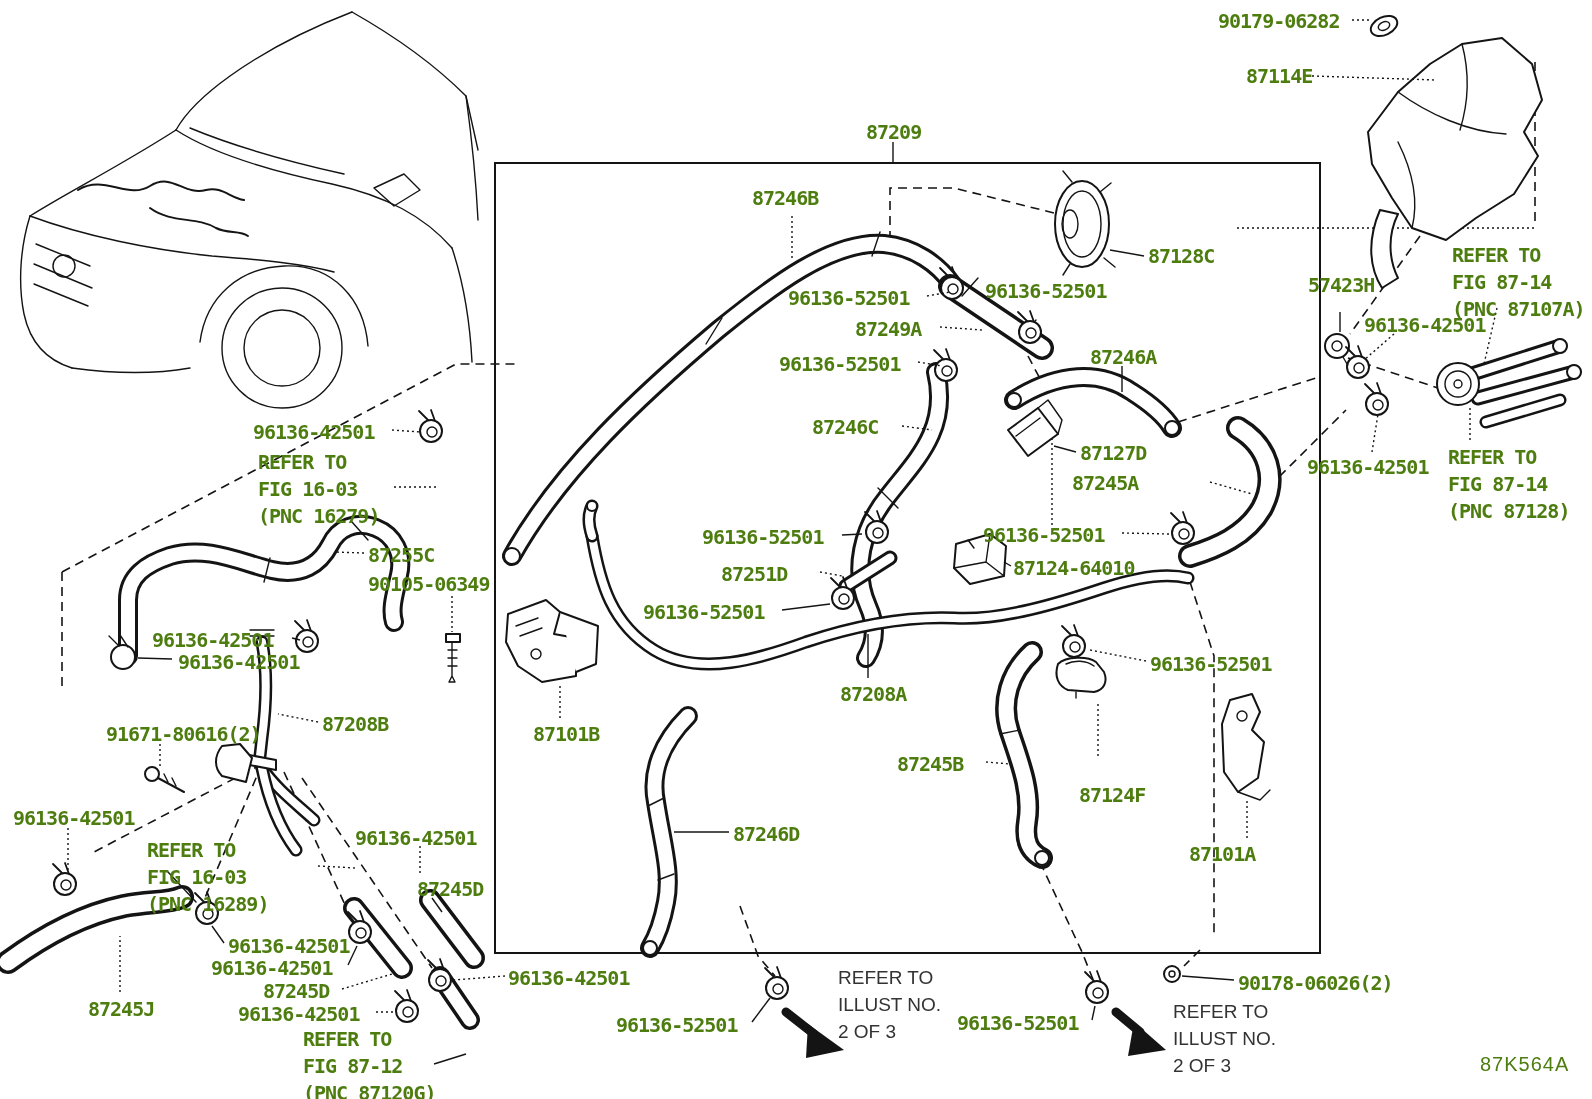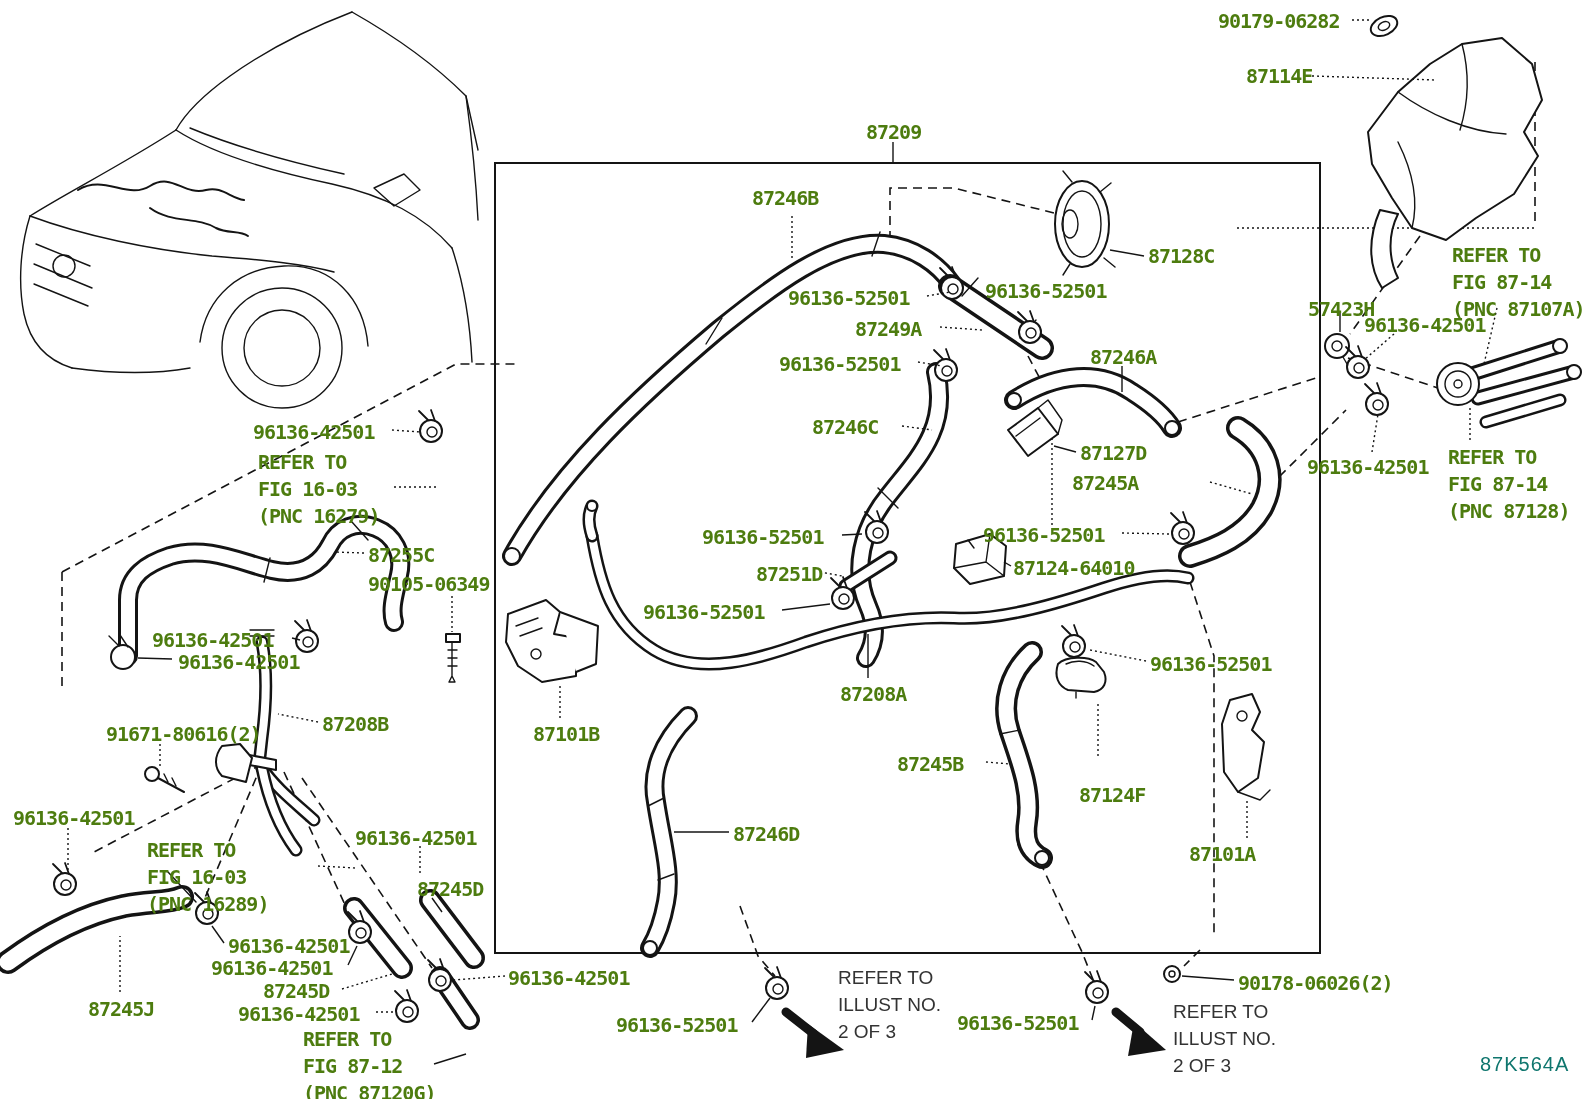"57423H" div.lbl { top: 296px -> 272px }
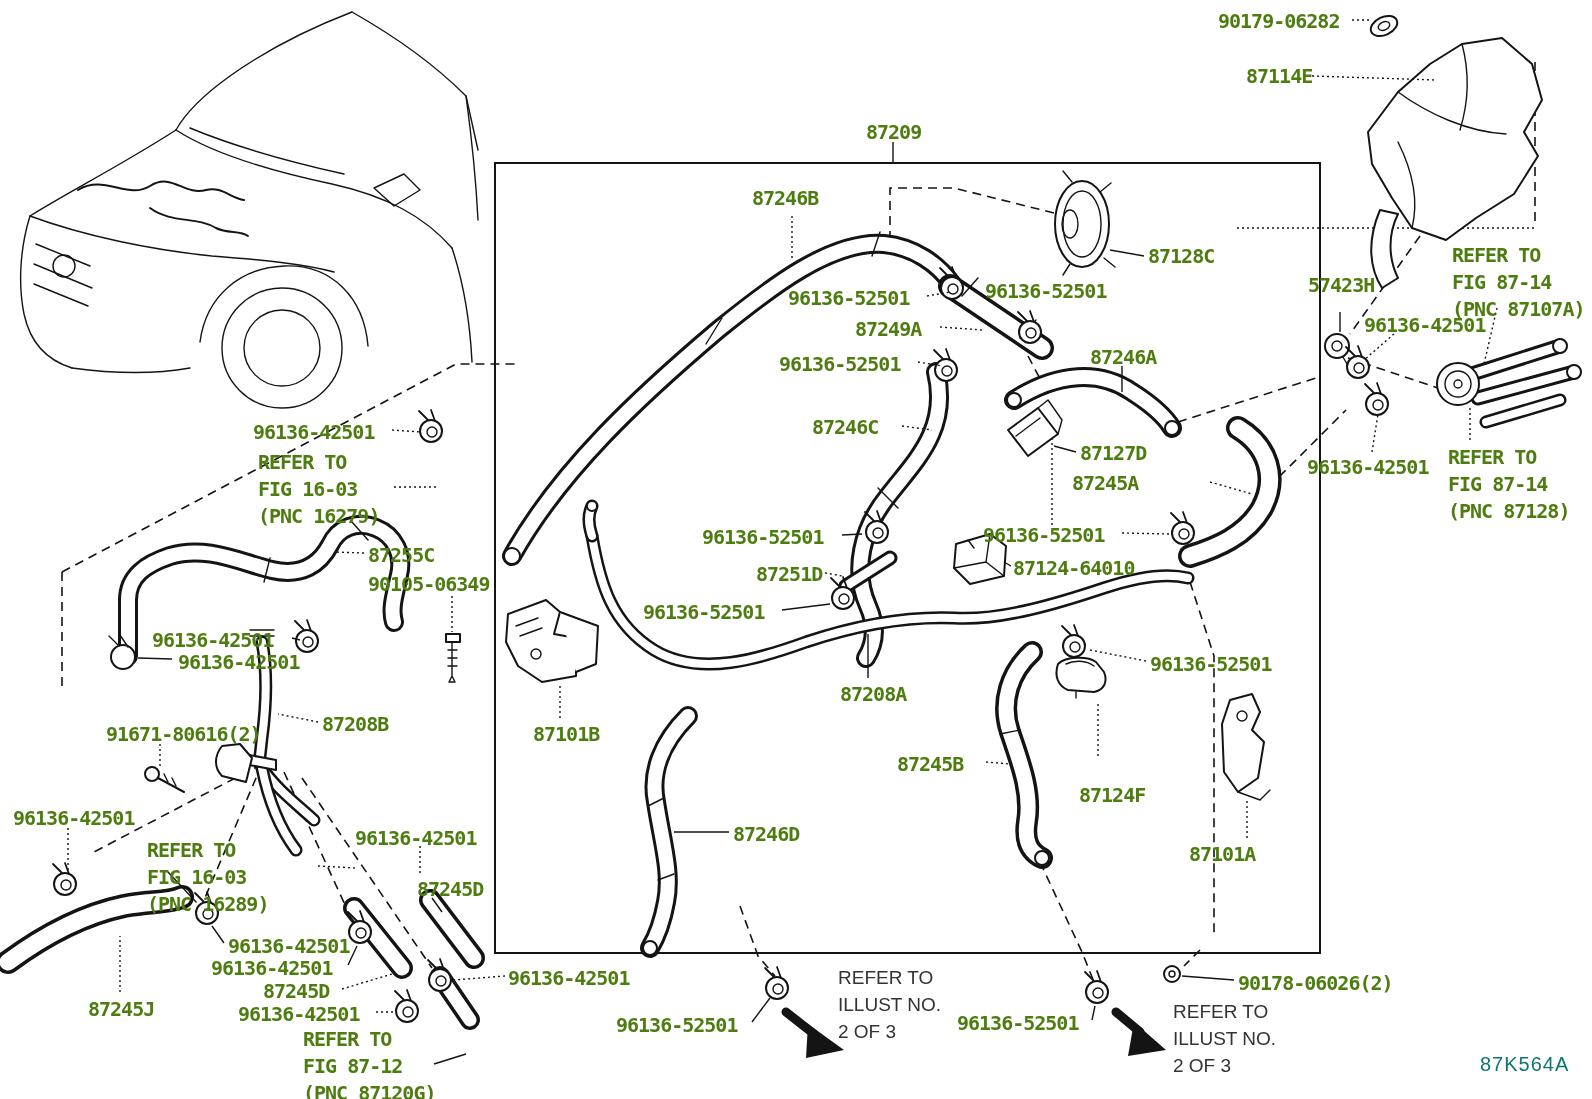"87251D" div.lbl { left: 756px -> 721px }
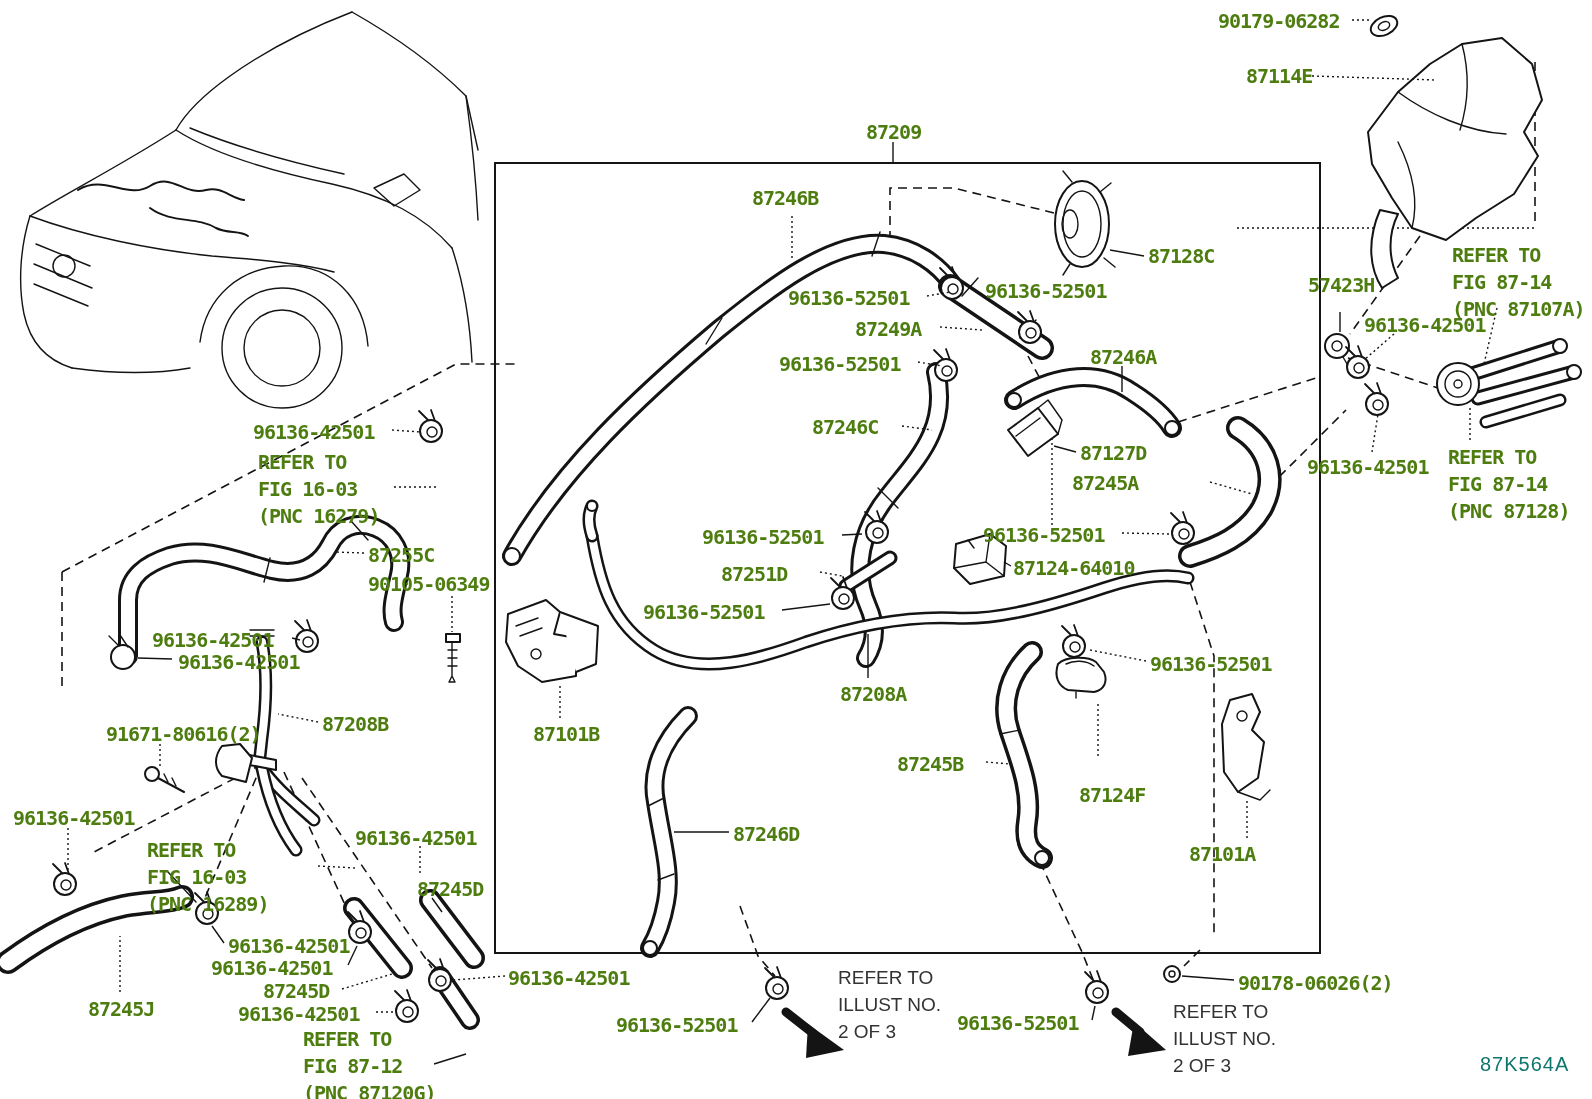"87K564A" .code { color: #0f766e -> #4d7c0f }
